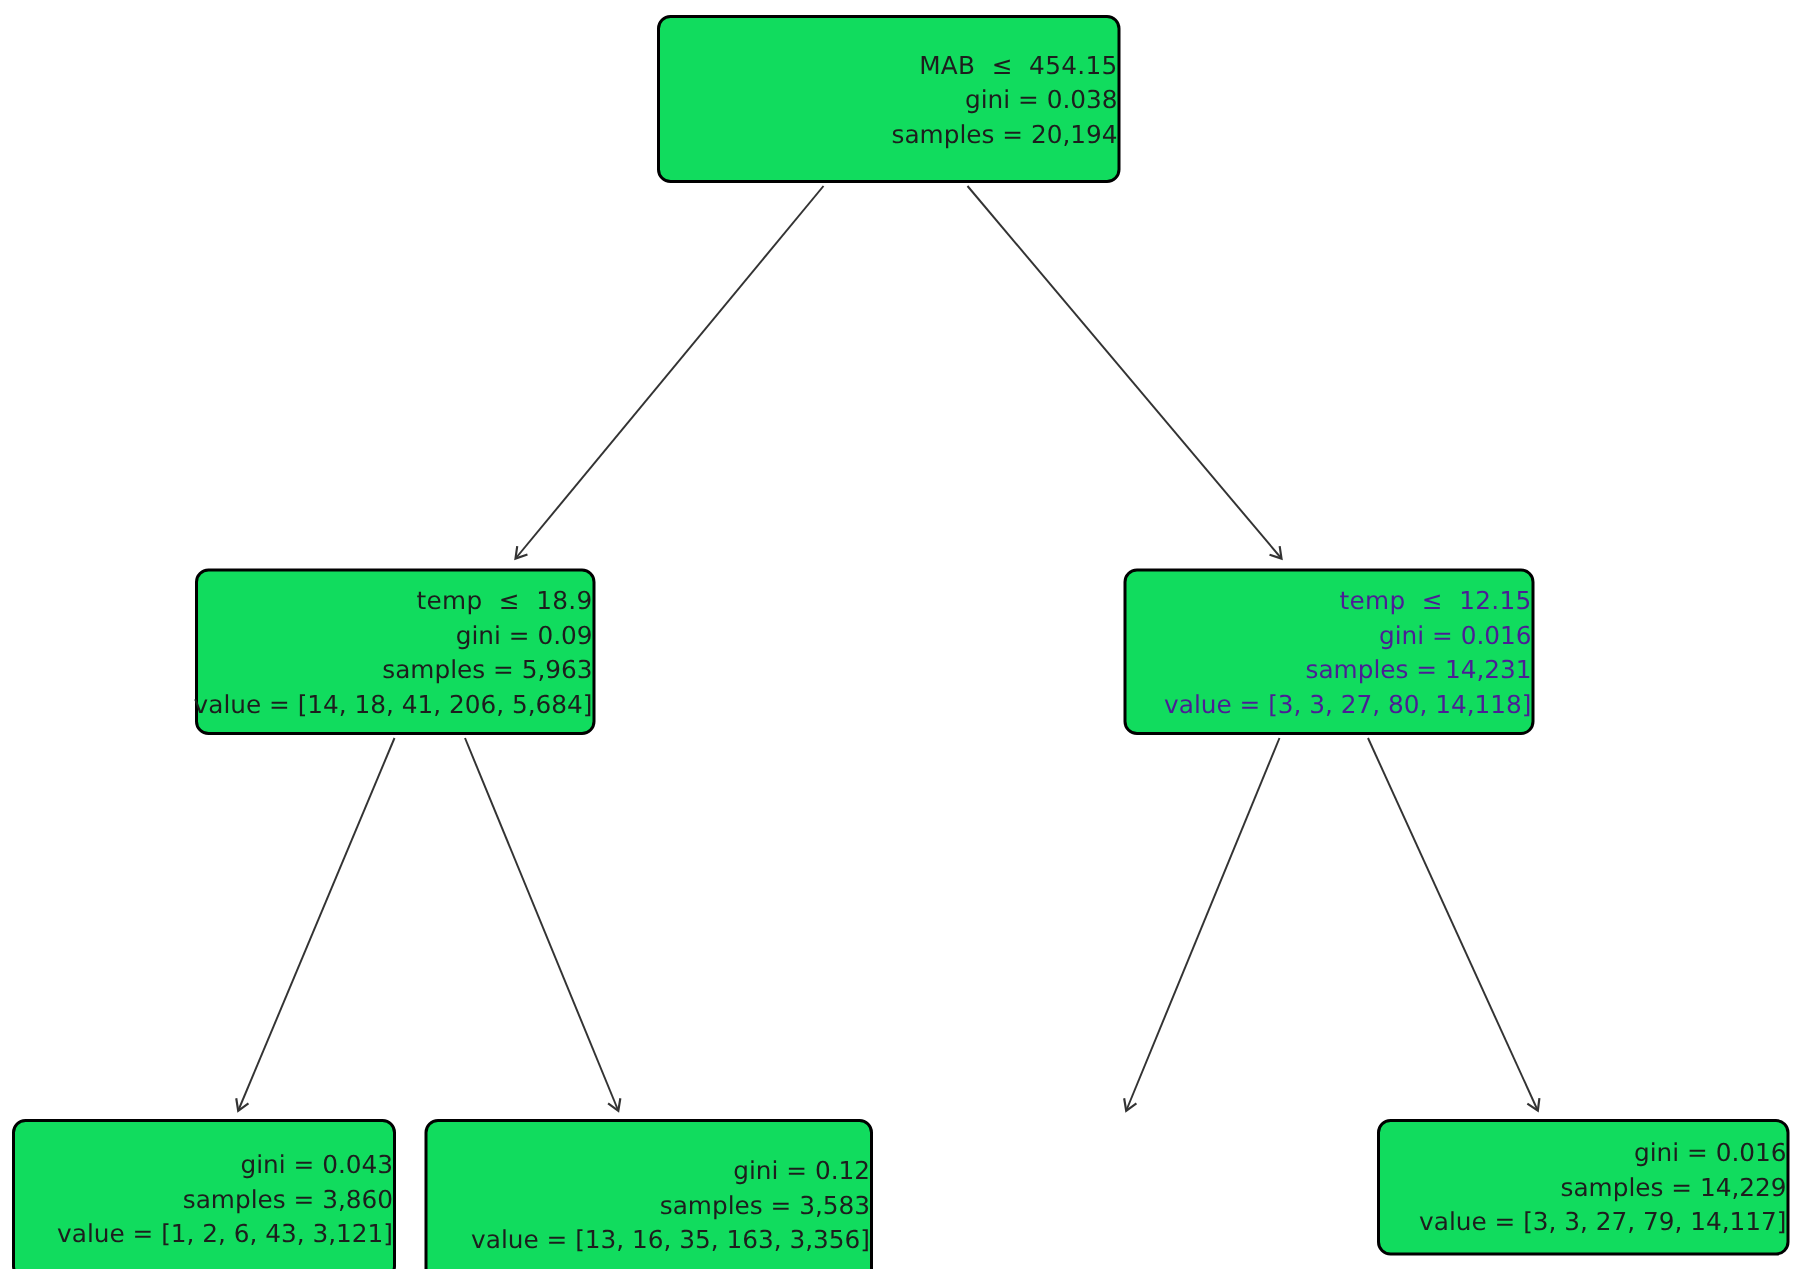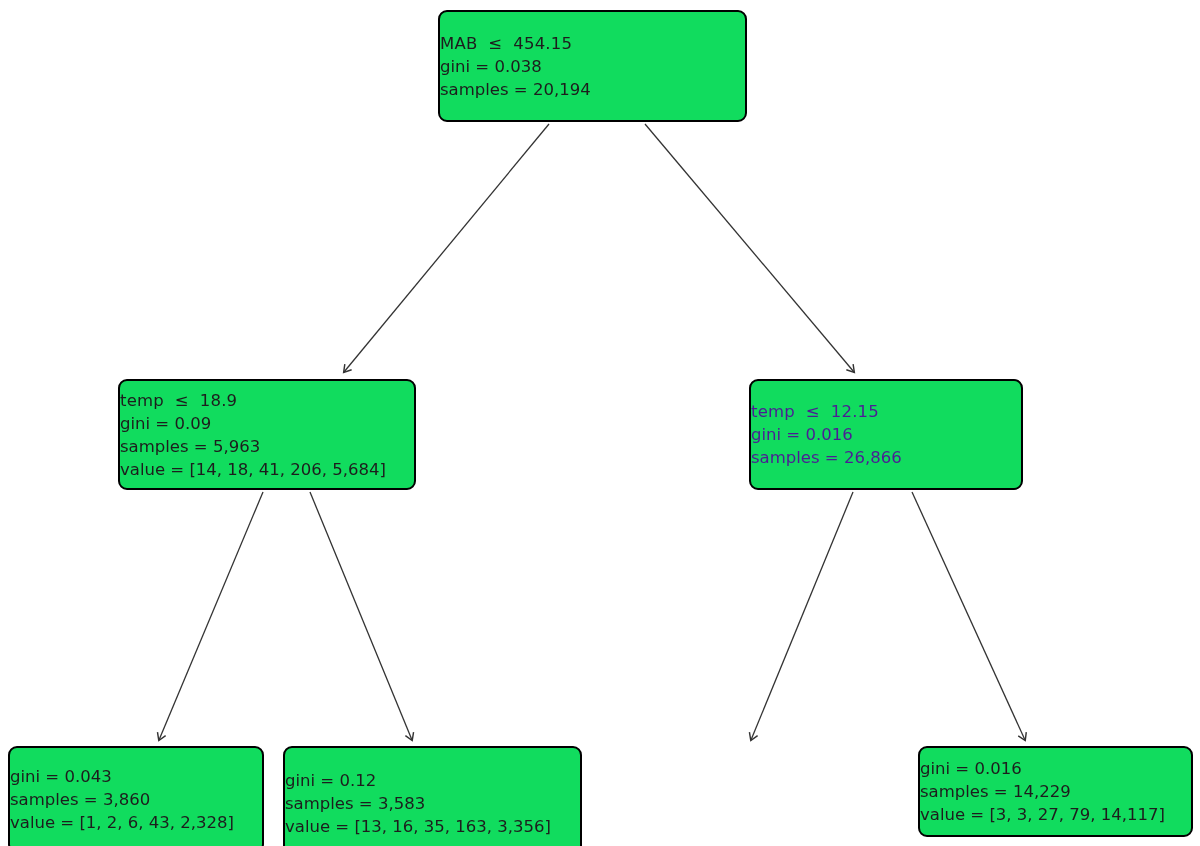"MAB ≤ 454.15" .node { align-items: flex-start -> flex-end }
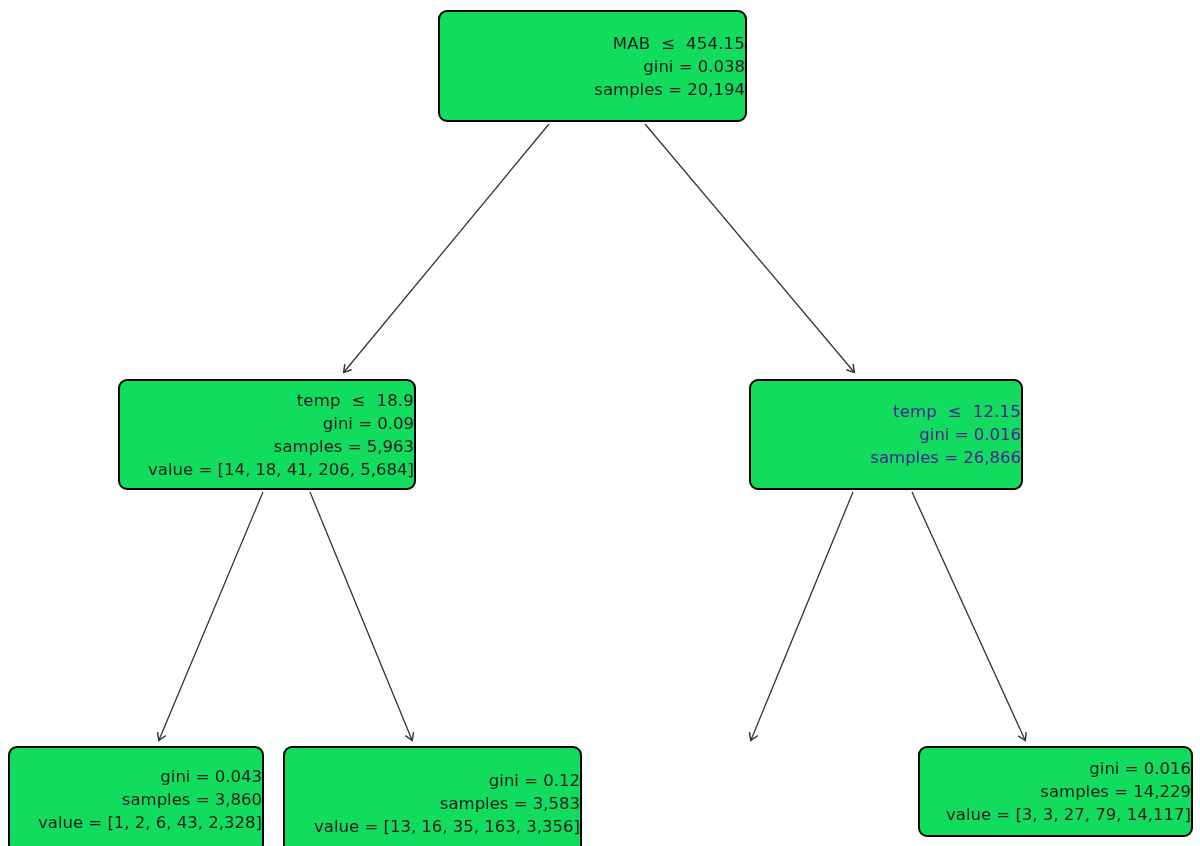"temp ≤ 18.9" div.node { left: 118px -> 130px; width: 298px -> 267px }
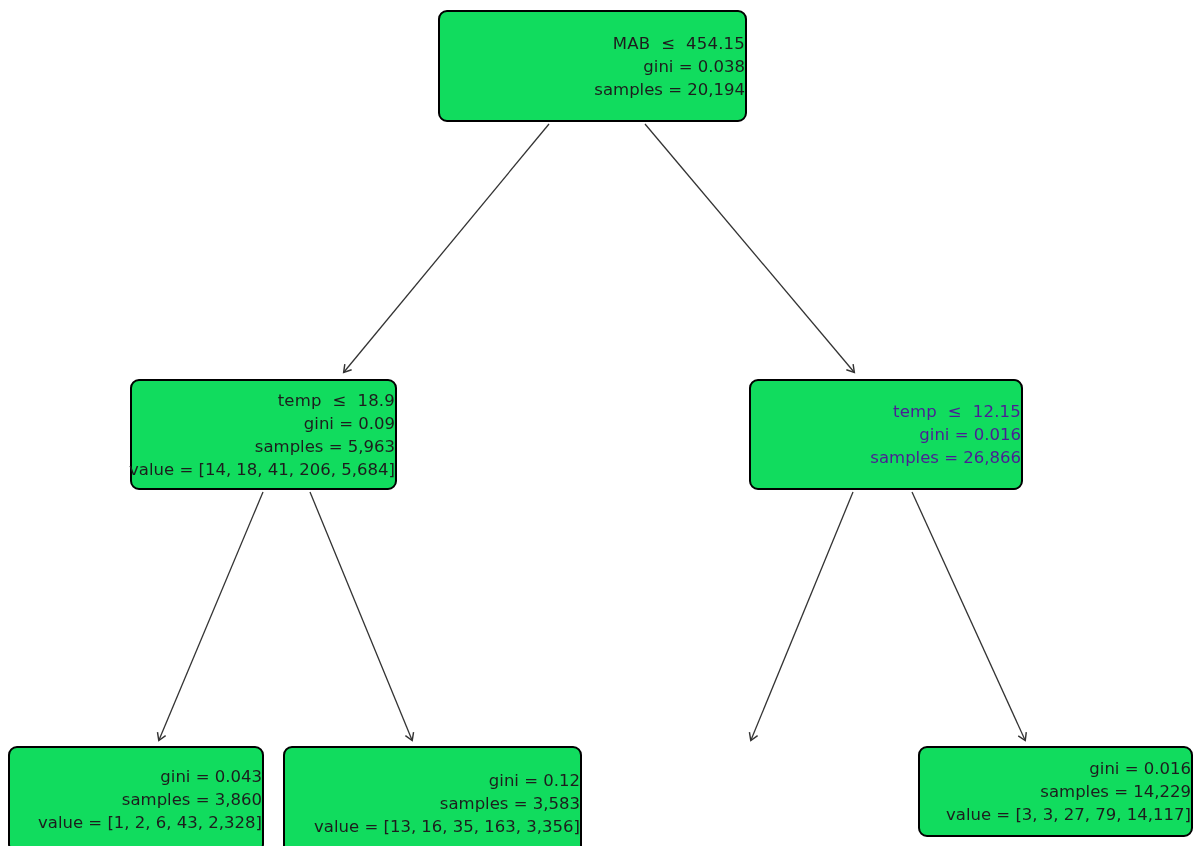"samples = 26,866" div.line { text: 26,866 -> 14,231 }
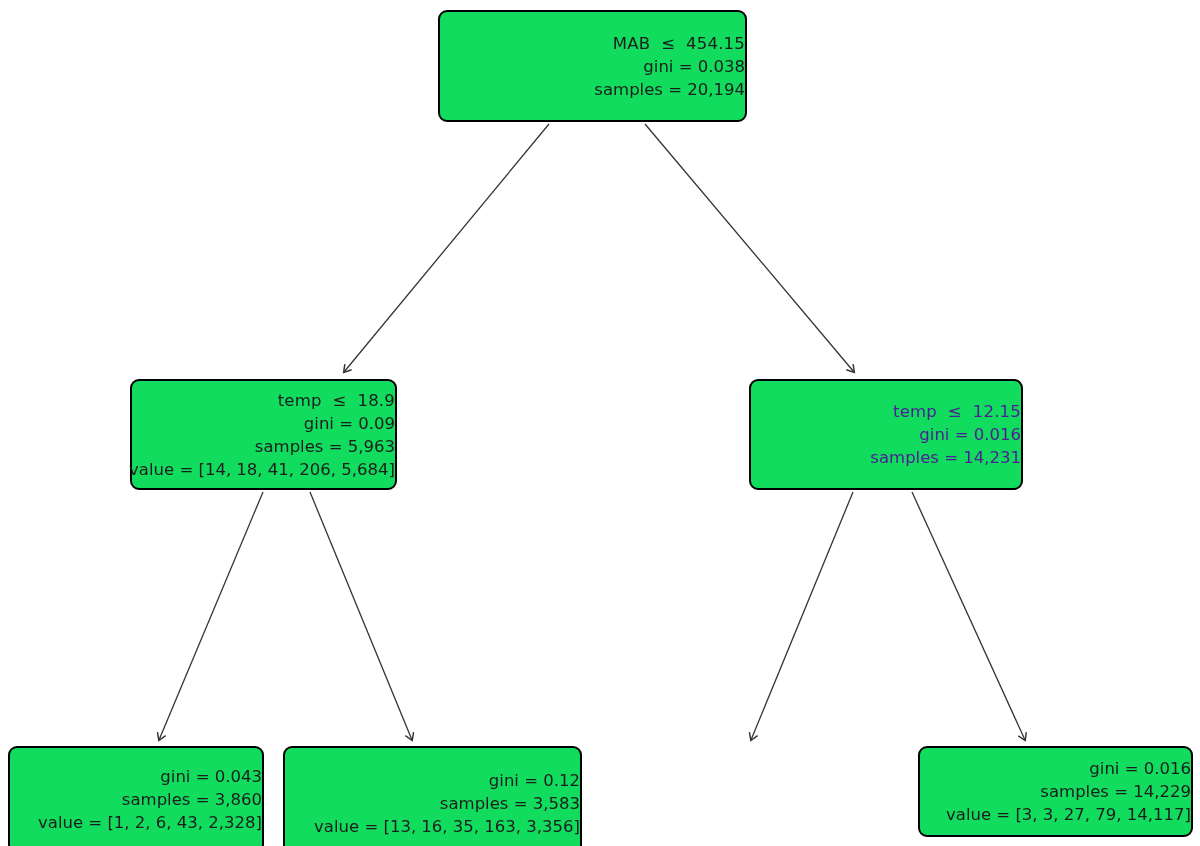"value = [3, 3, 27, 80," div.line { html: none -> <div>value = [3, 3, 27, 80, 14,118]</div> }
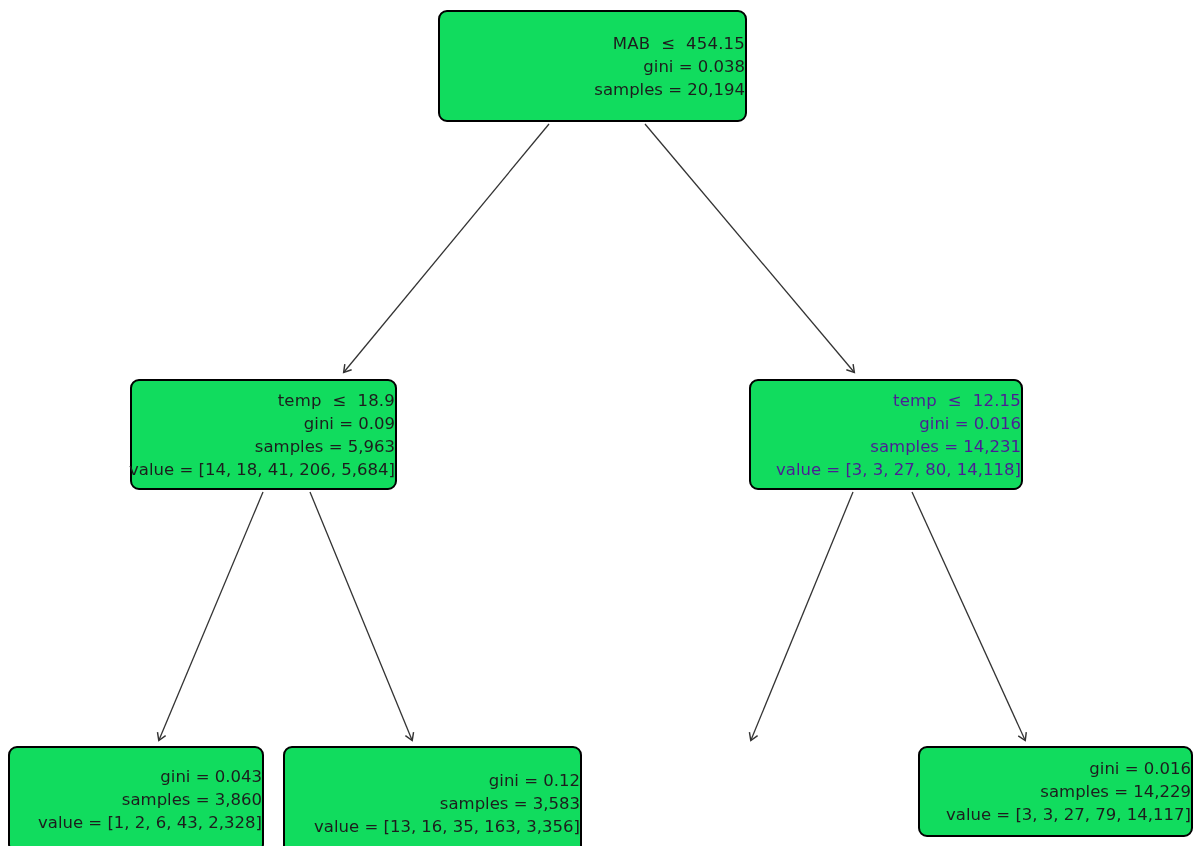"value = [1, 2, 6," div.line { text: 2,328 -> 3,121 }
